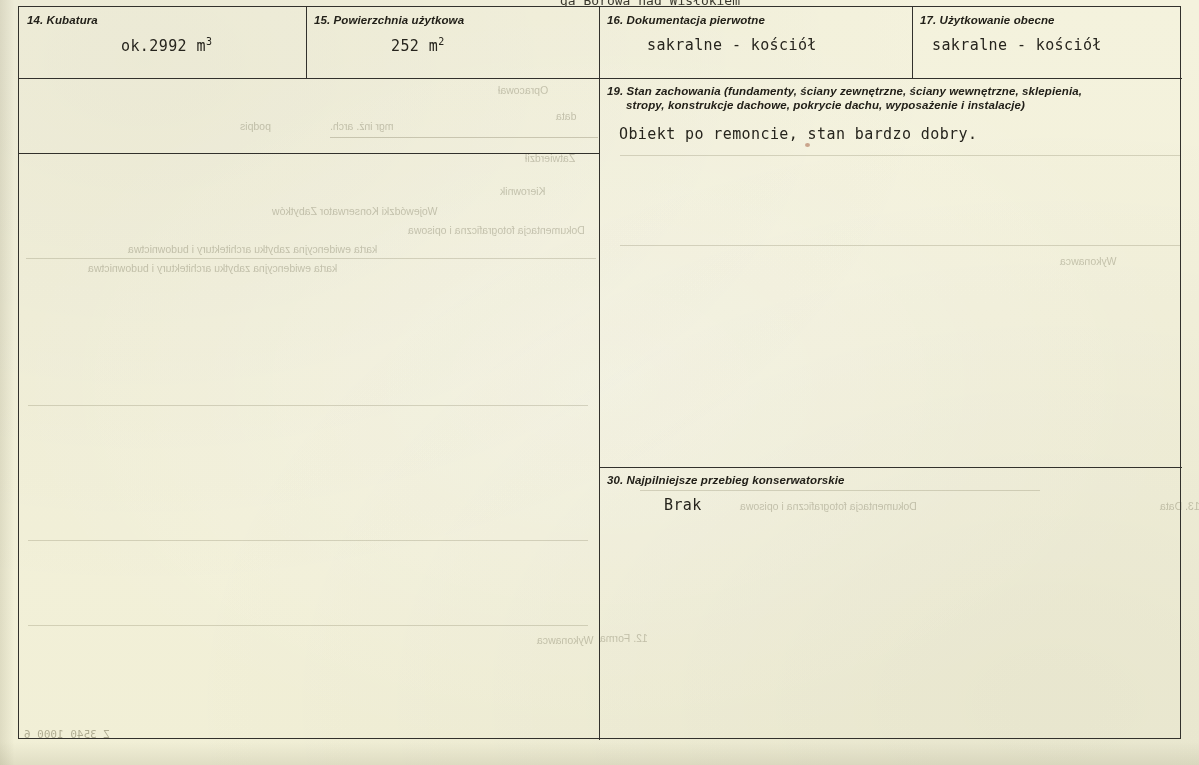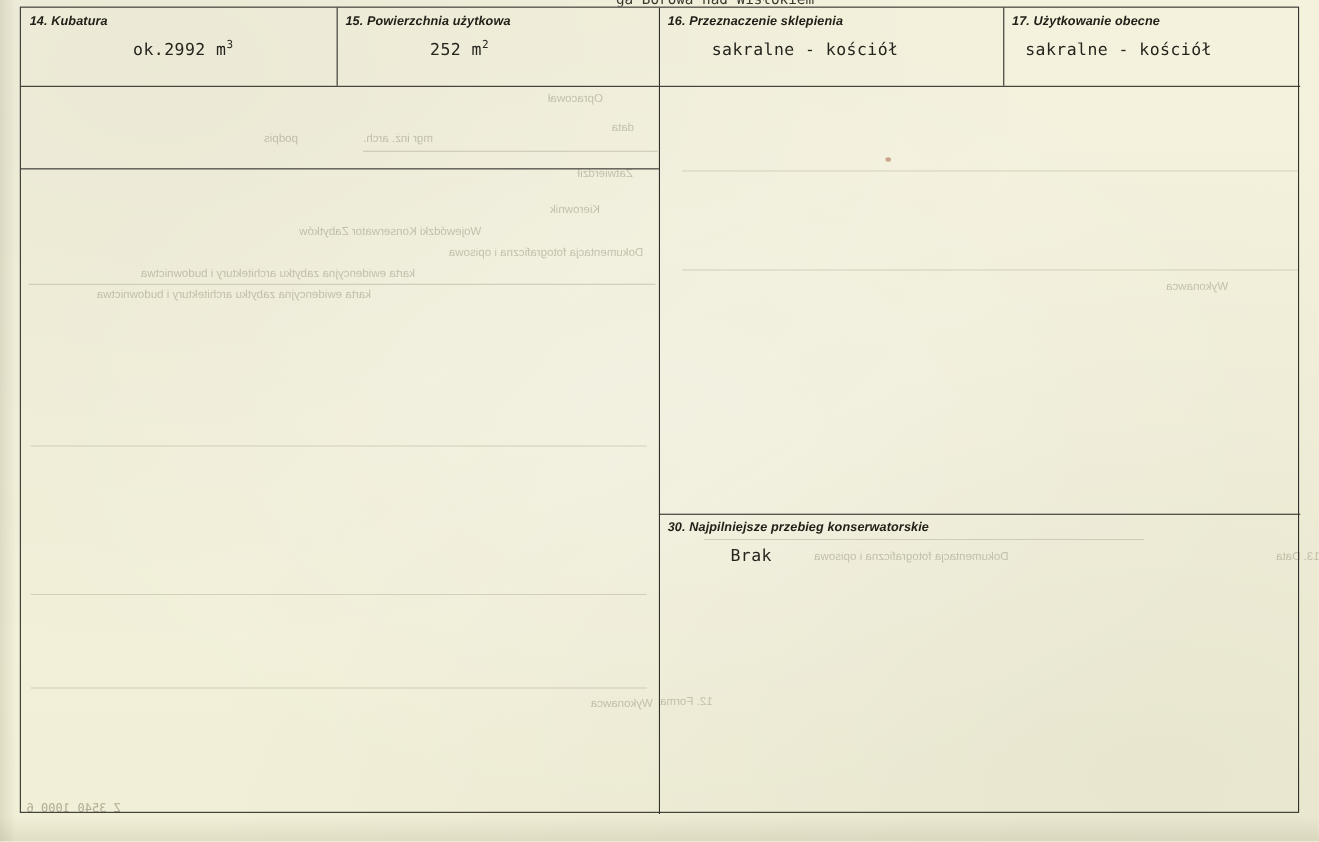"Przeznaczenie sklepienia" span { text: Przeznaczenie sklepienia -> Dokumentacja pierwotne }
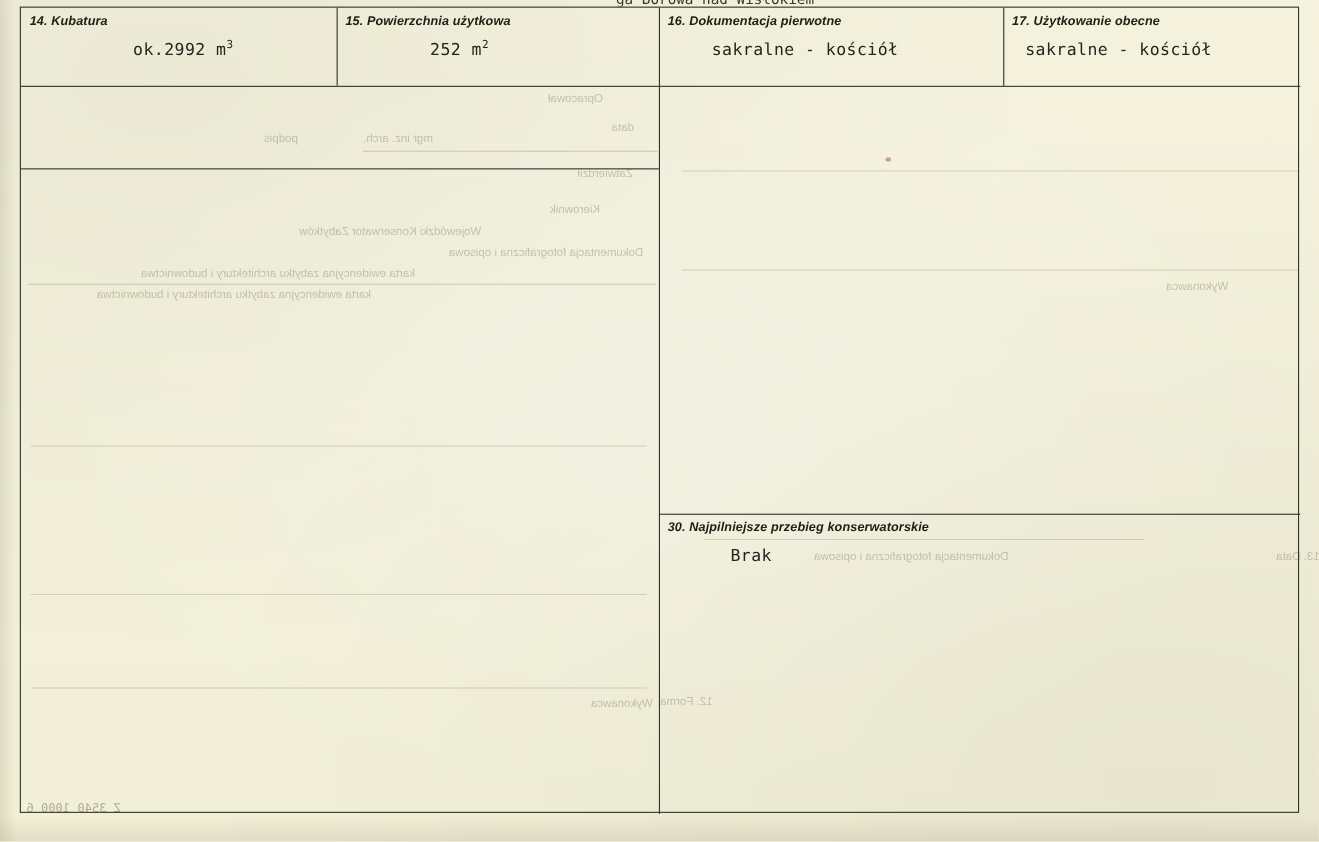"19. Stan zachowania (fundamenty, ściany" div.lbl { html: none -> <div> <span>19.</span> <span>Stan zachowania (fundamenty, ściany zewnętrzne, ściany wewnętrzne, sklepienia,</span><br> <span>stropy, konstrukcje dachowe, pokrycie dachu, wyposażenie i instalacje)</span> </div> }
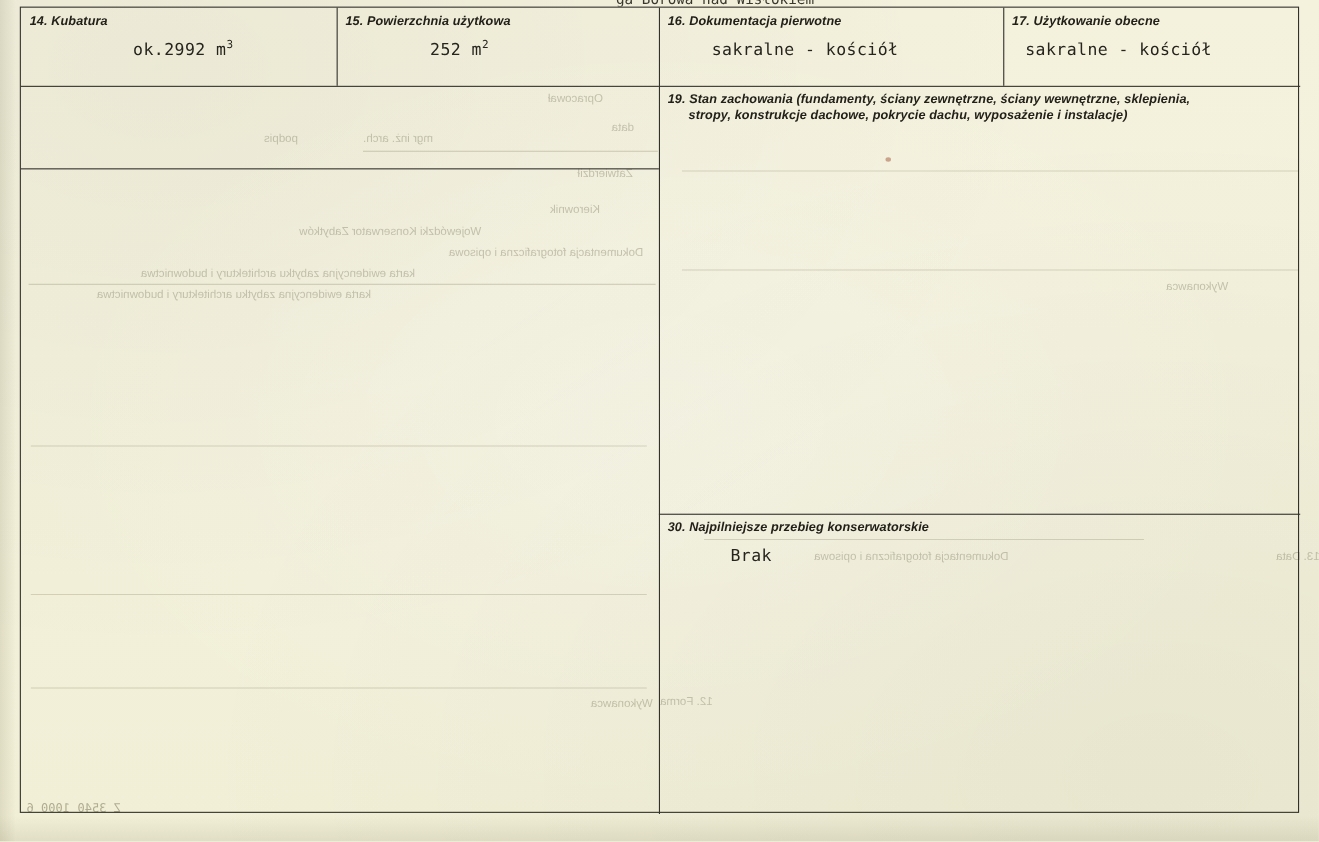"Obiekt po remoncie, stan bardzo" div.tw { html: none -> <div>Obiekt po remoncie, stan bardzo dobry.</div> }
